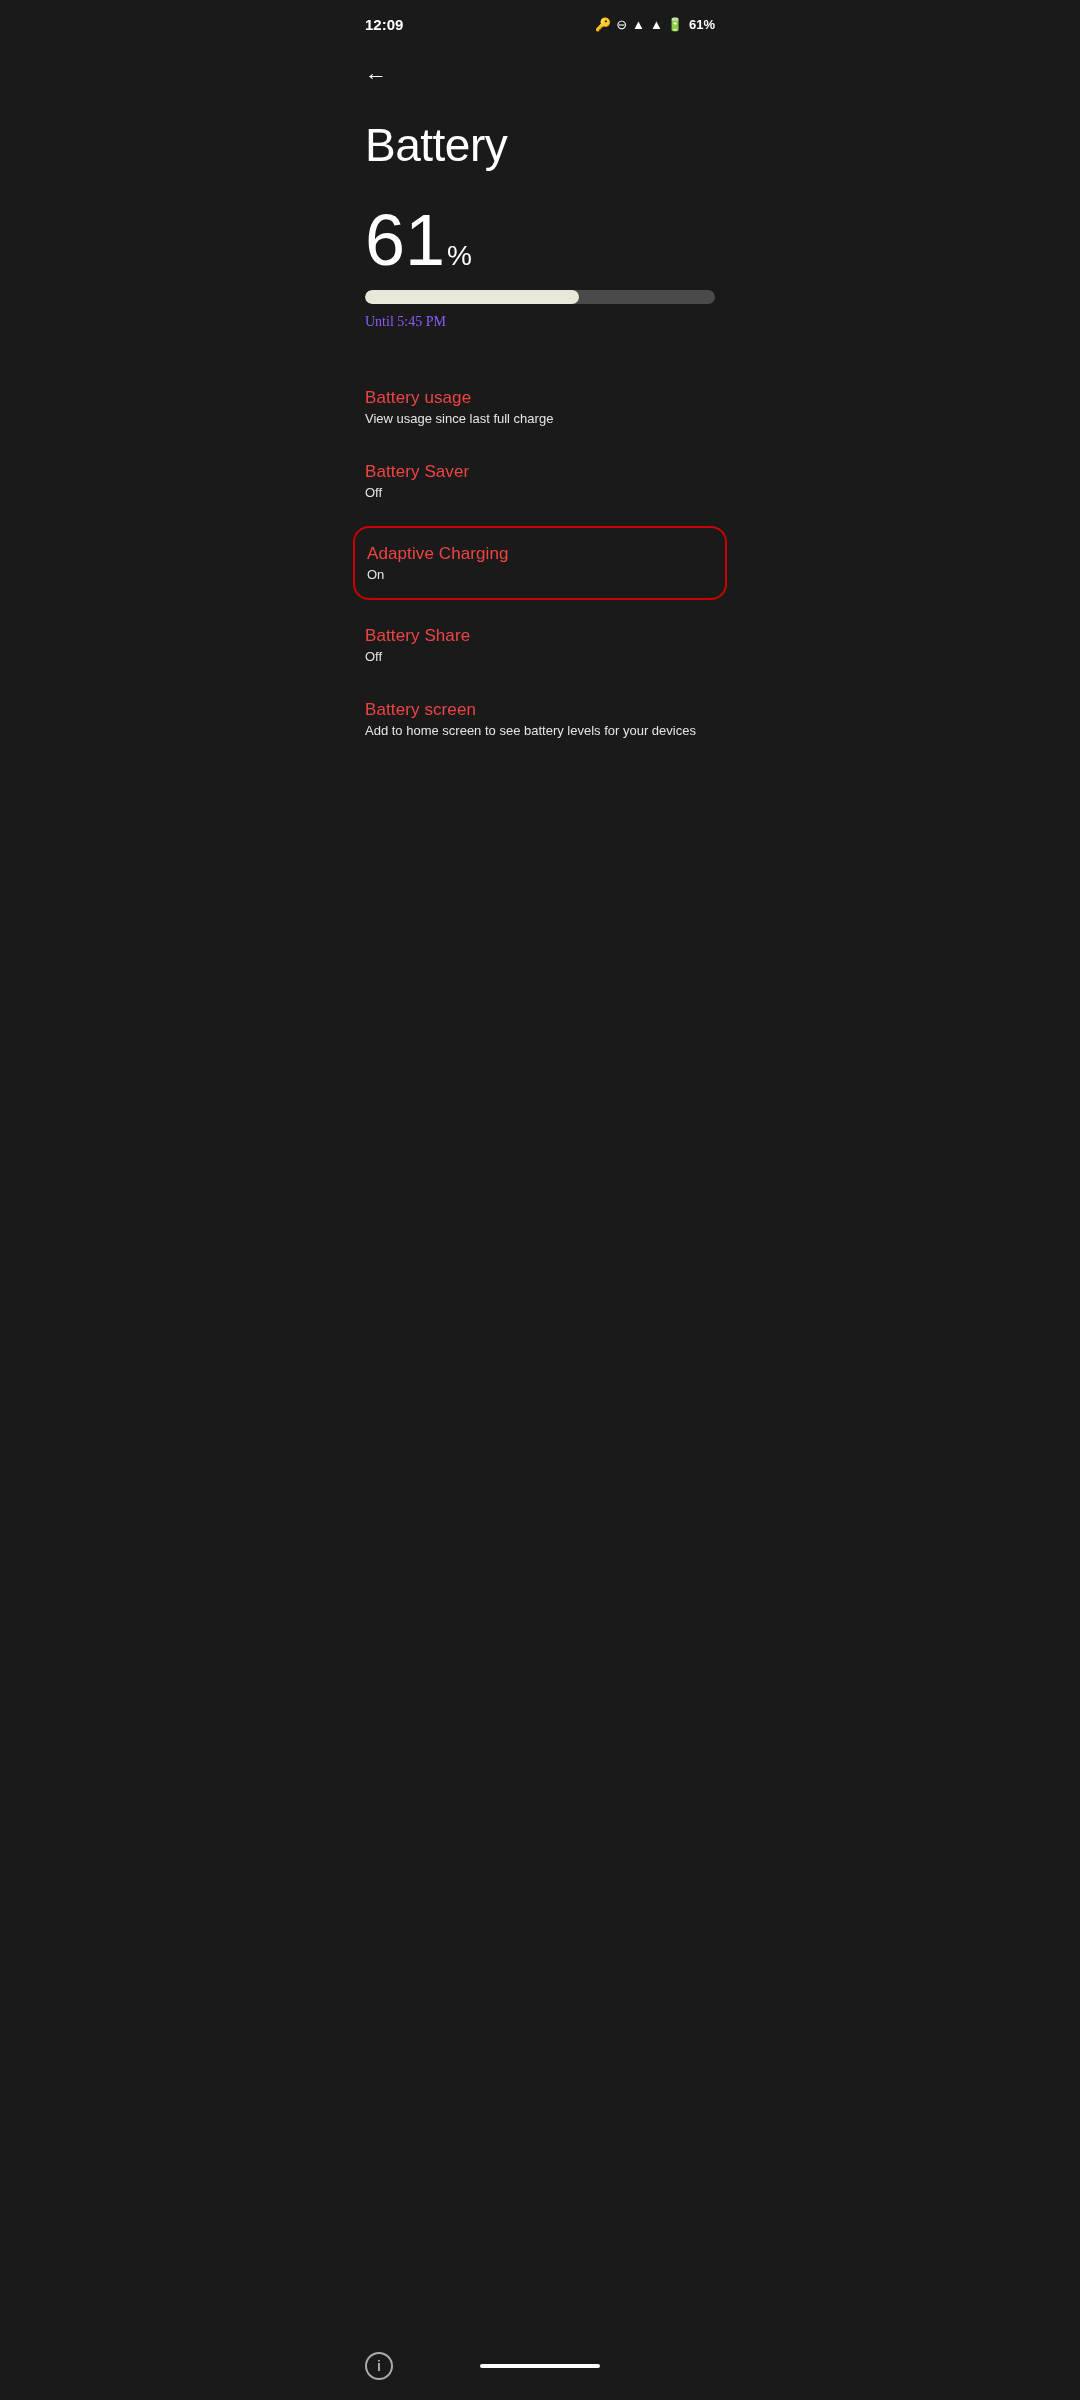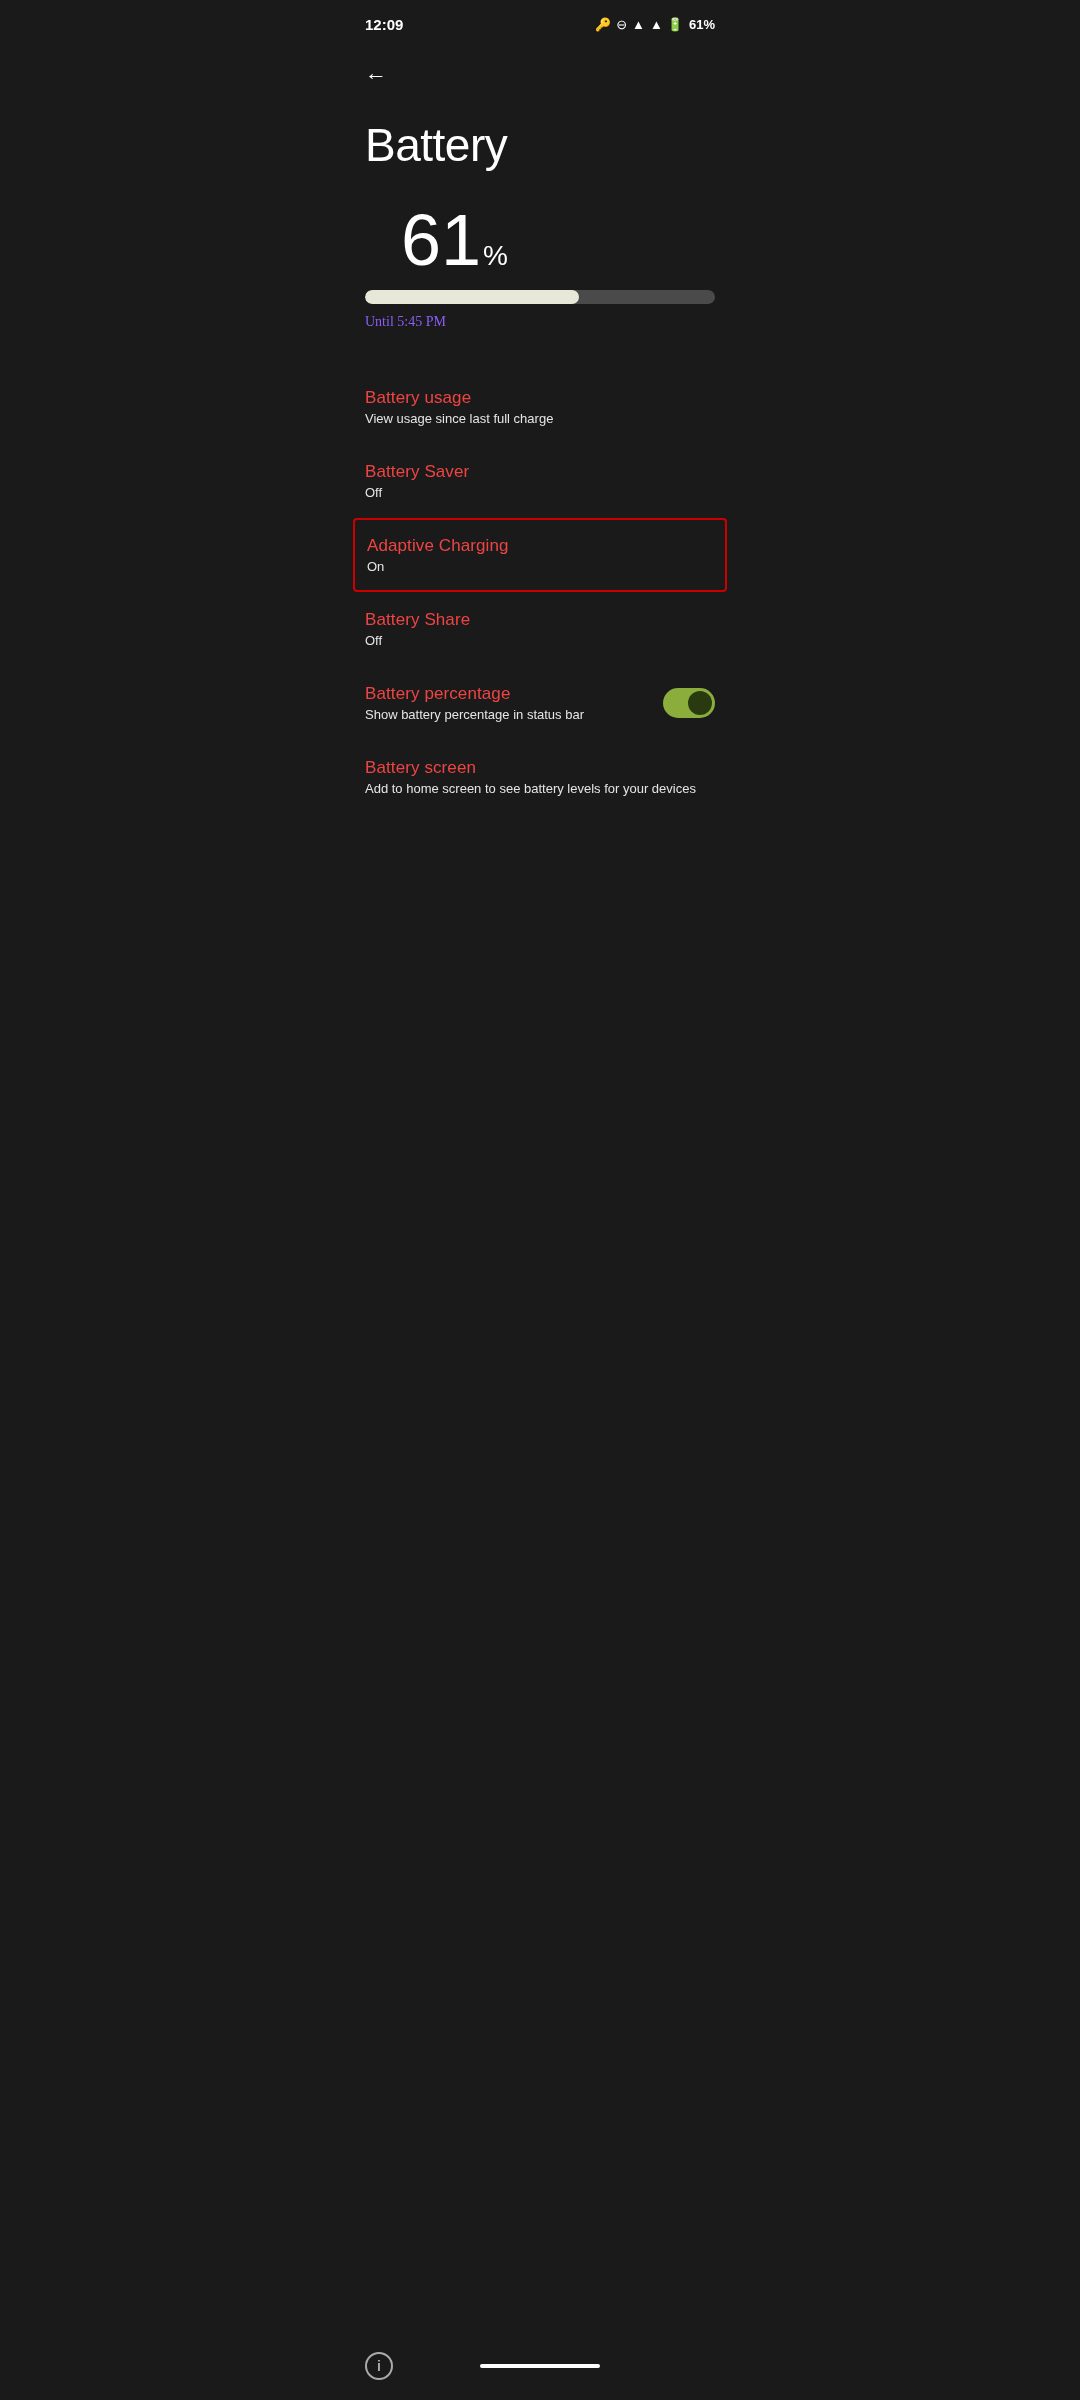"61" .battery-number { margin-left: 36px -> none }
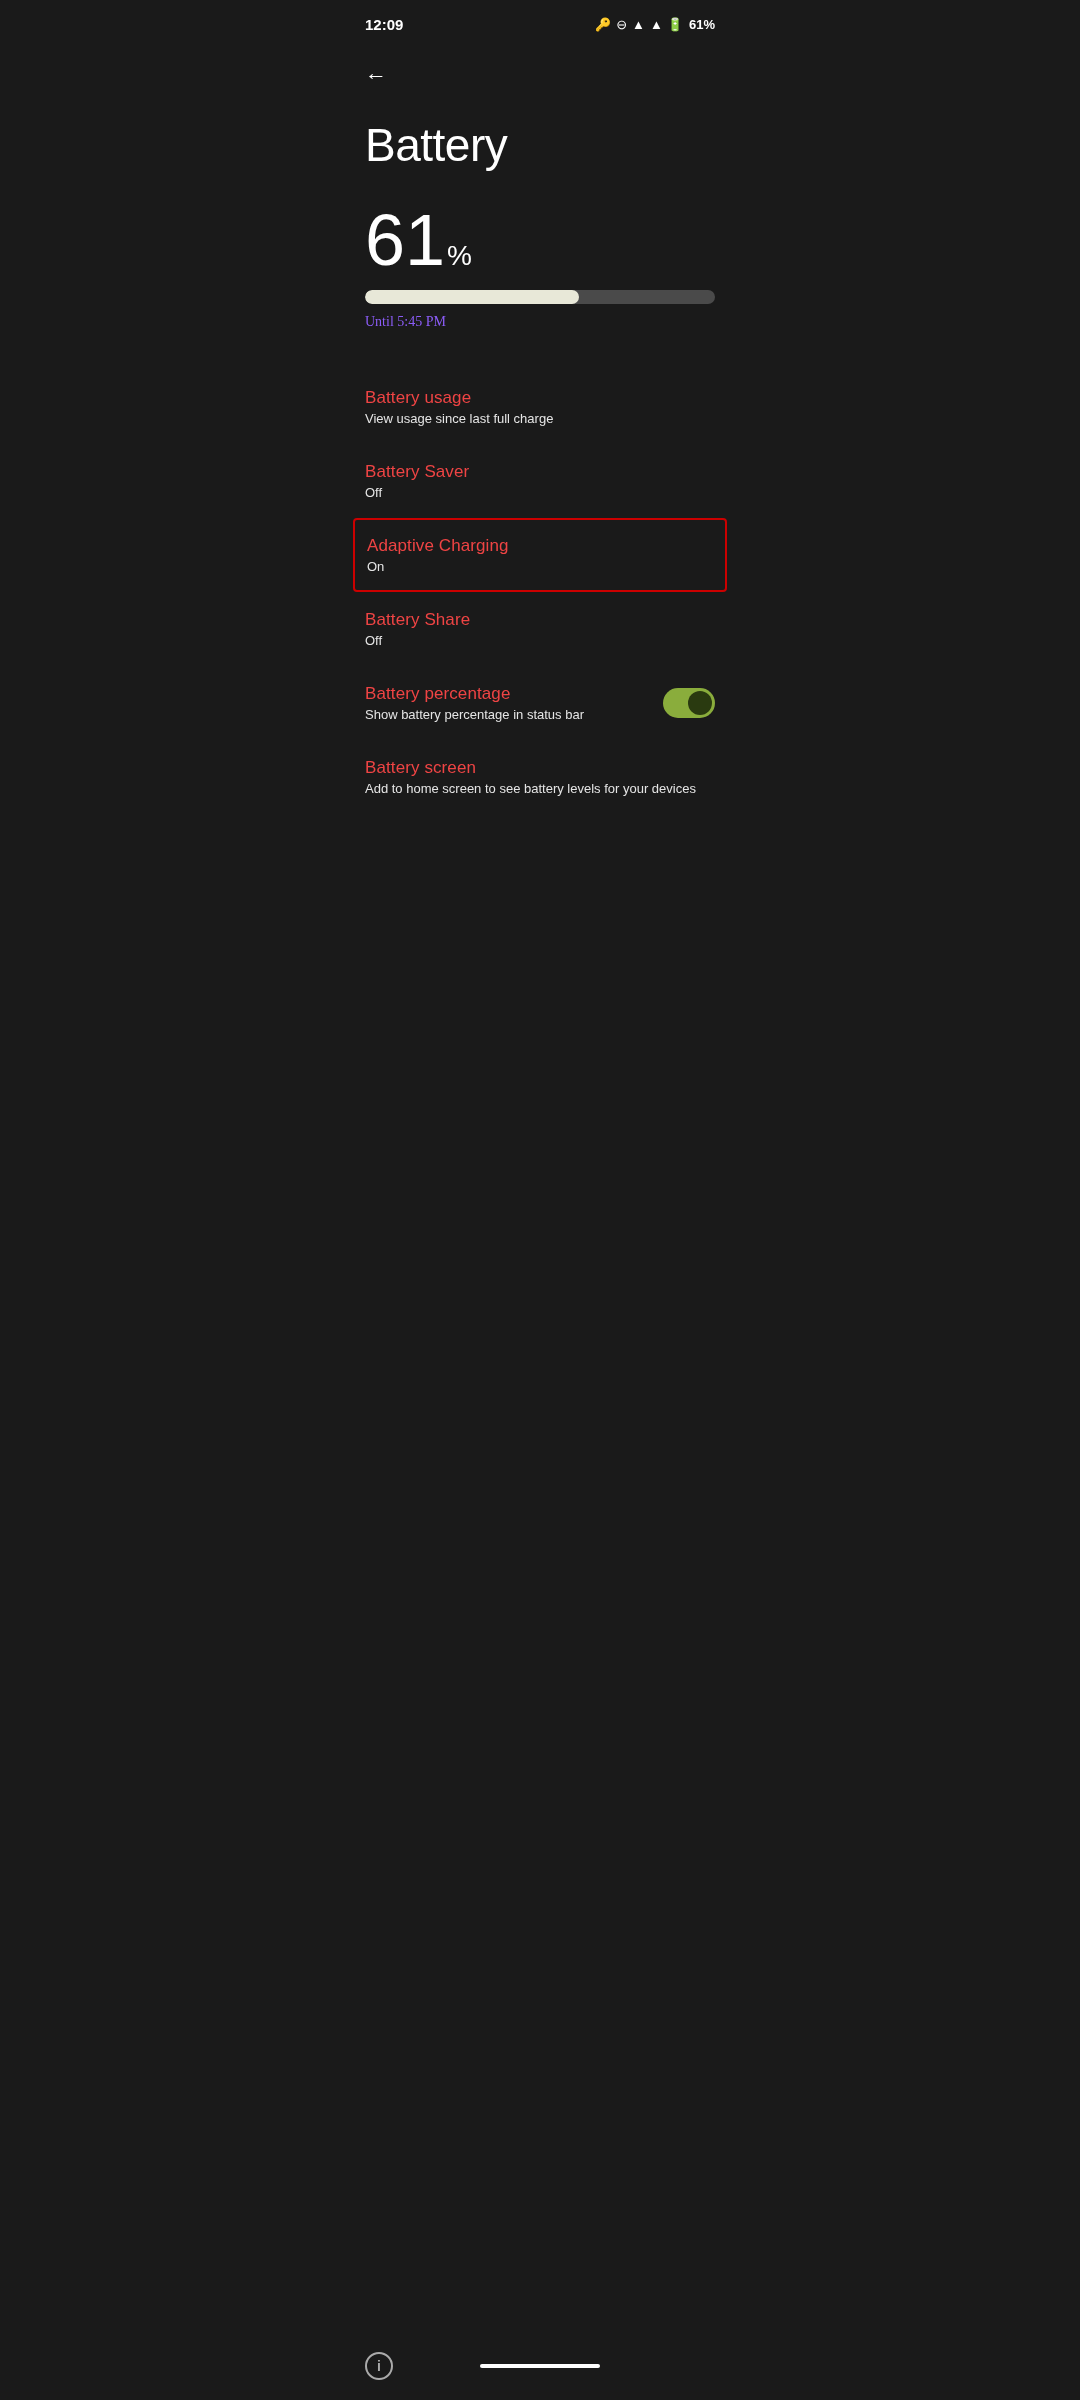"Adaptive Charging" .settings-item-highlighted { border-radius: 4px -> 16px; margin: 0 8px -> 8px 8px }
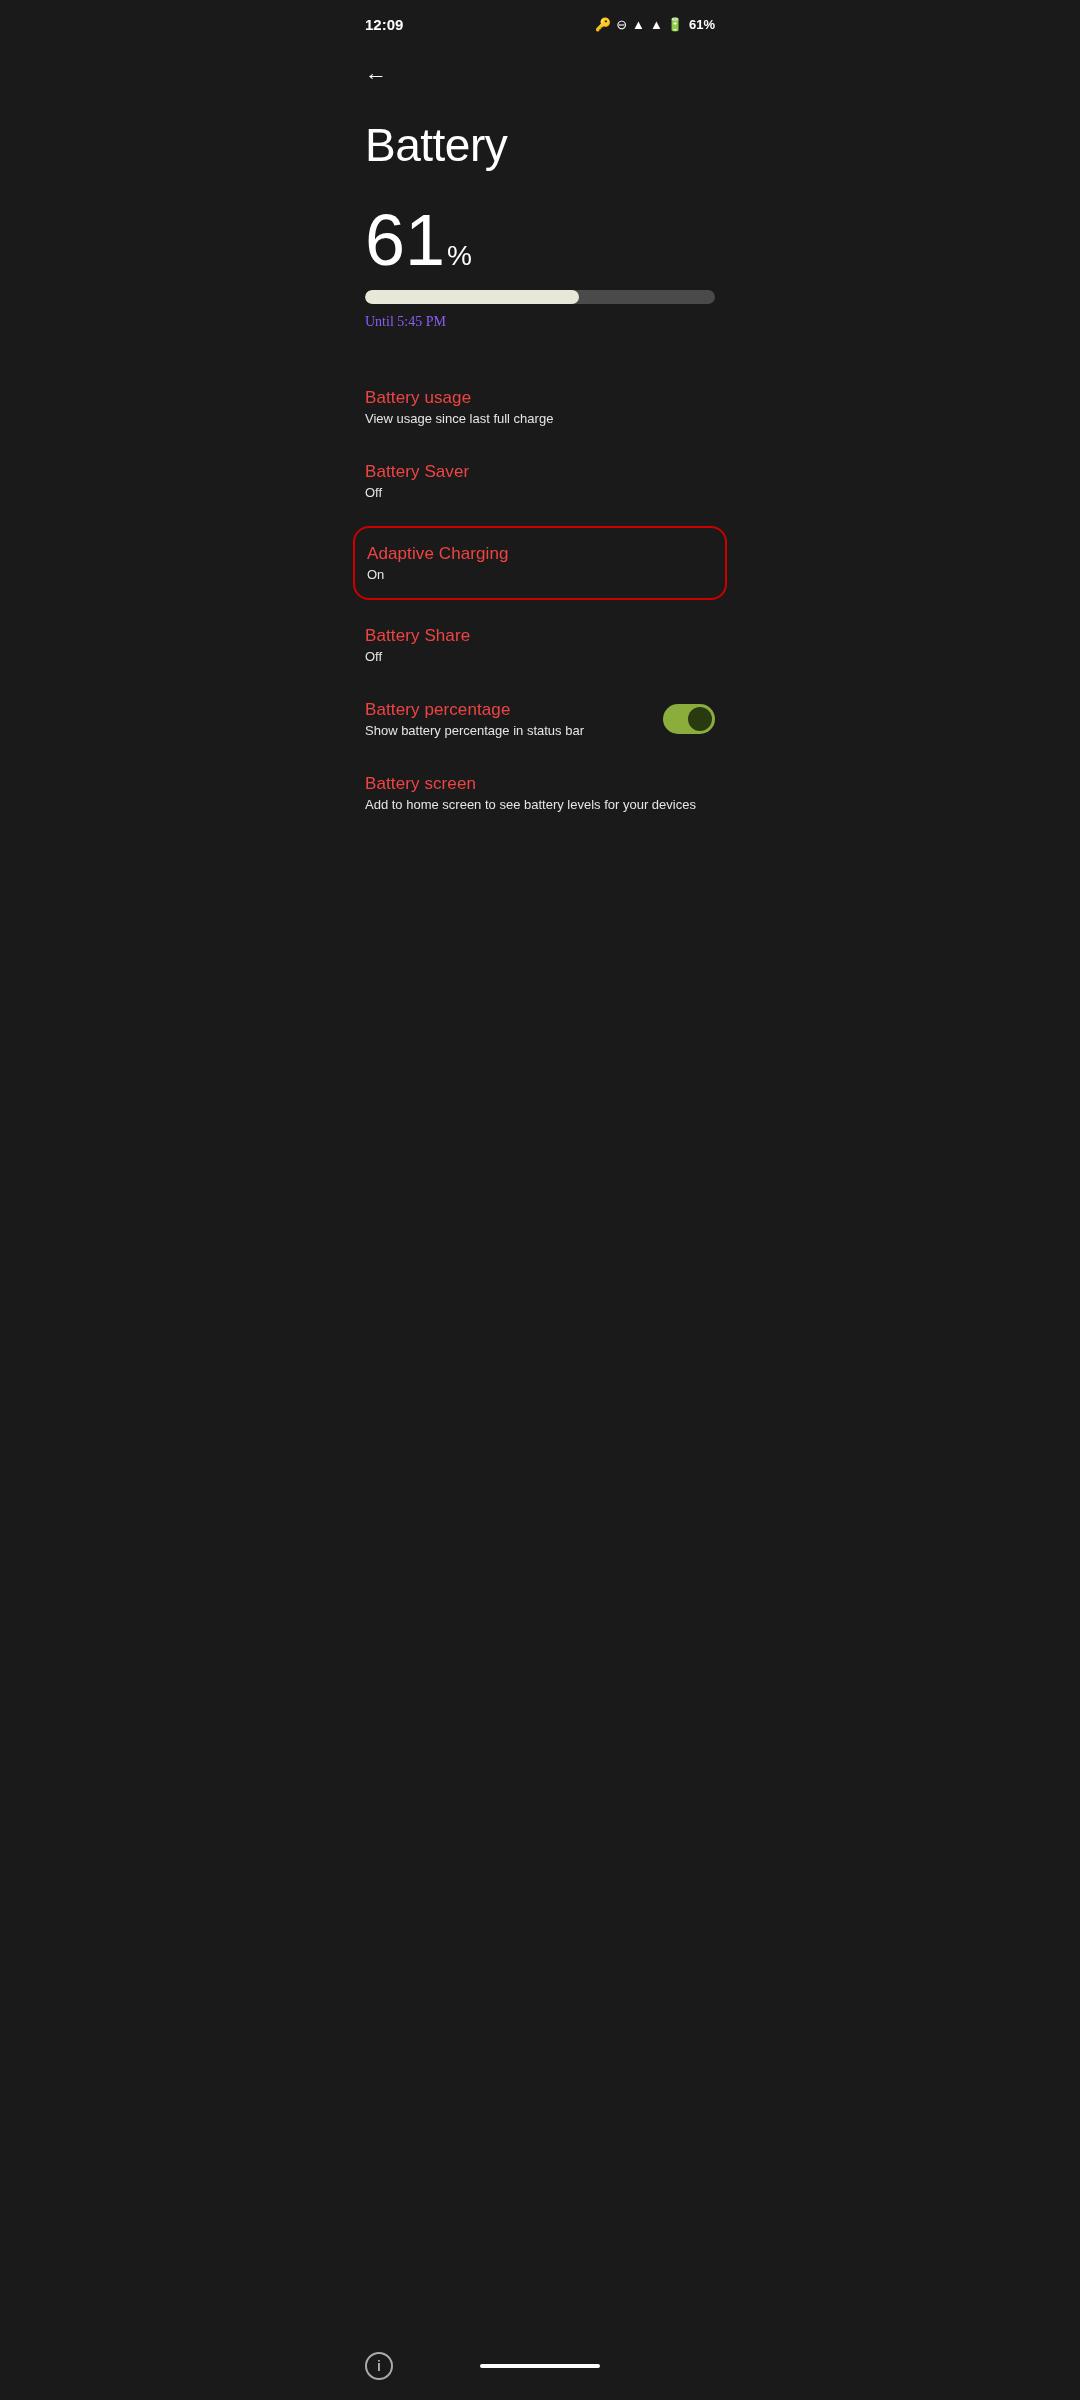"Battery percentage" div.settings-item-with-toggle { html: <div> <div> <div>Battery percentage</div> <div>Show battery percentage in status bar</div> </div> <div> <div></div> </div> </div> -> none }
